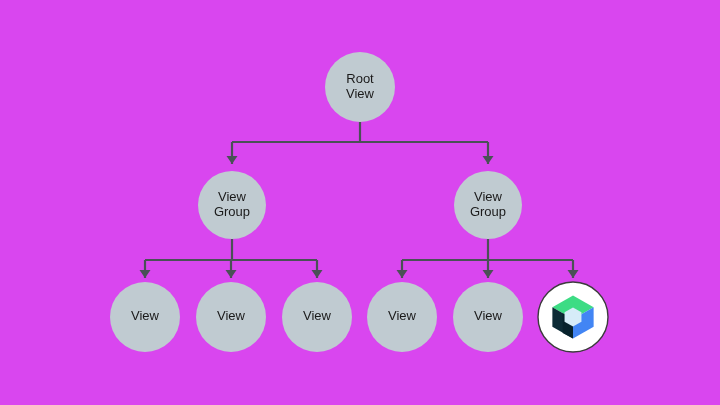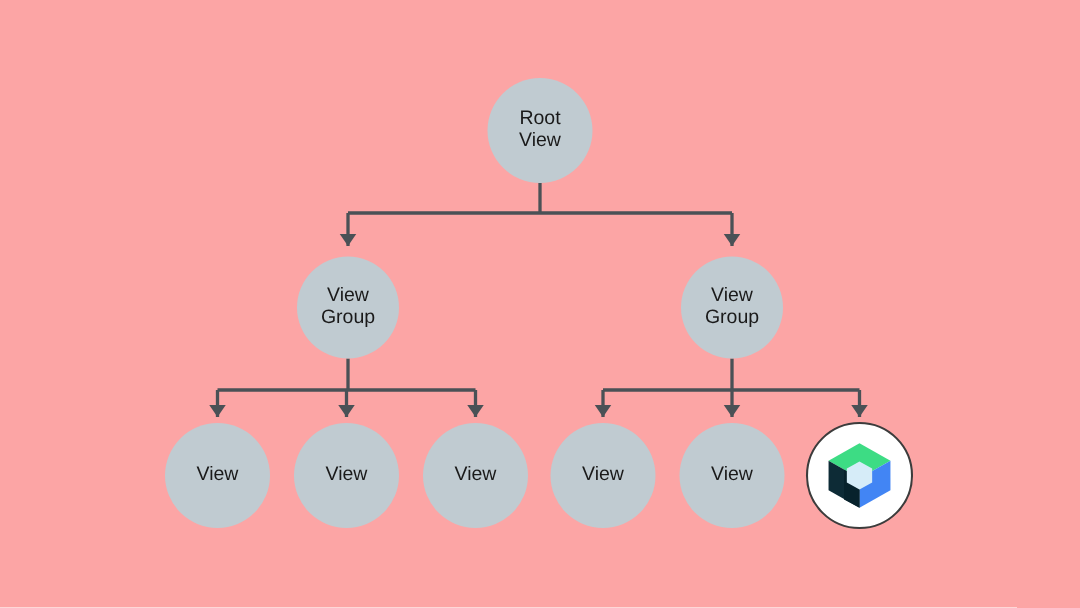"Root View" #diagram-root { background: #fca5a5 -> #d946ef }
